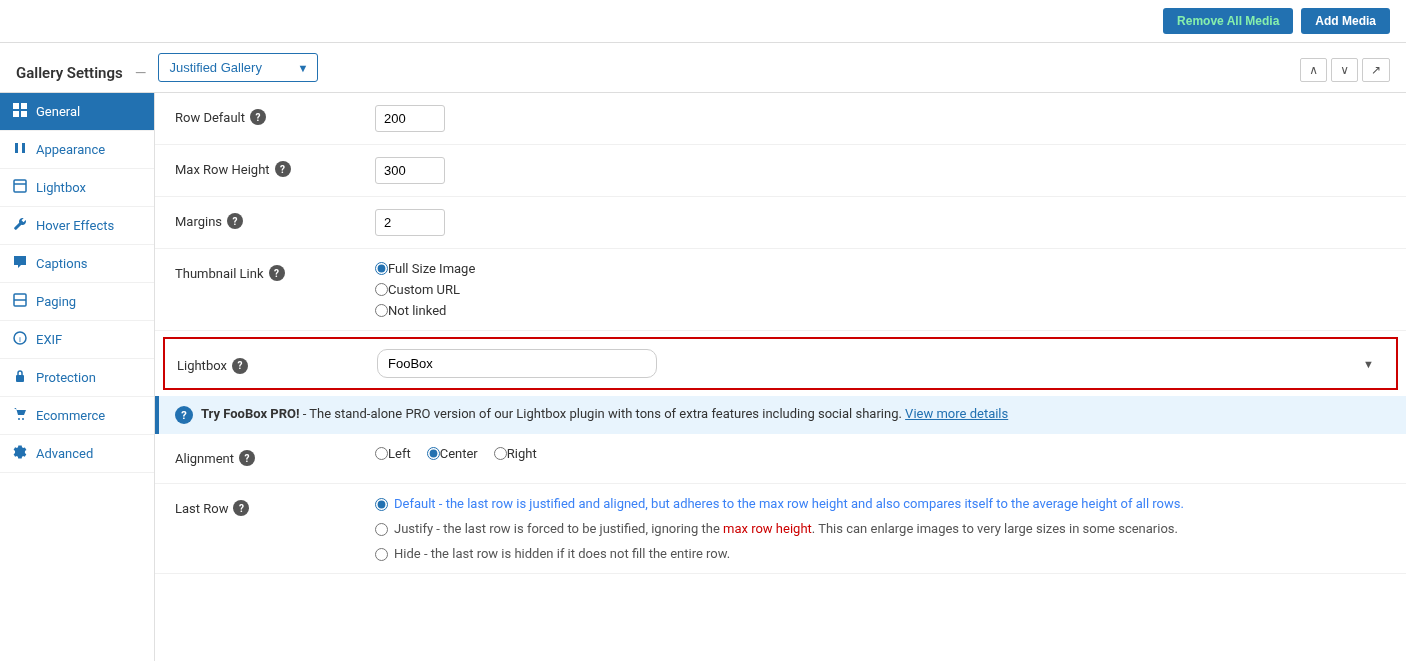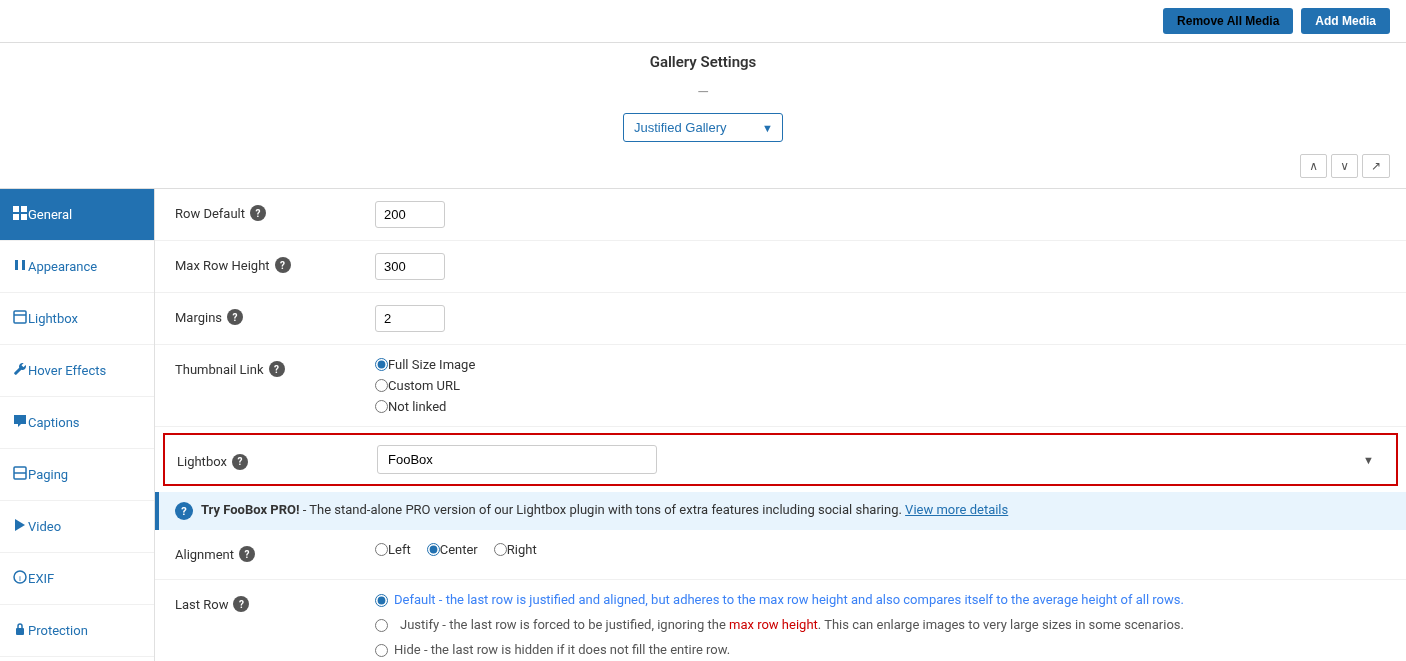"Remove All Media" .btn-remove { color: #000000 -> #86efac }
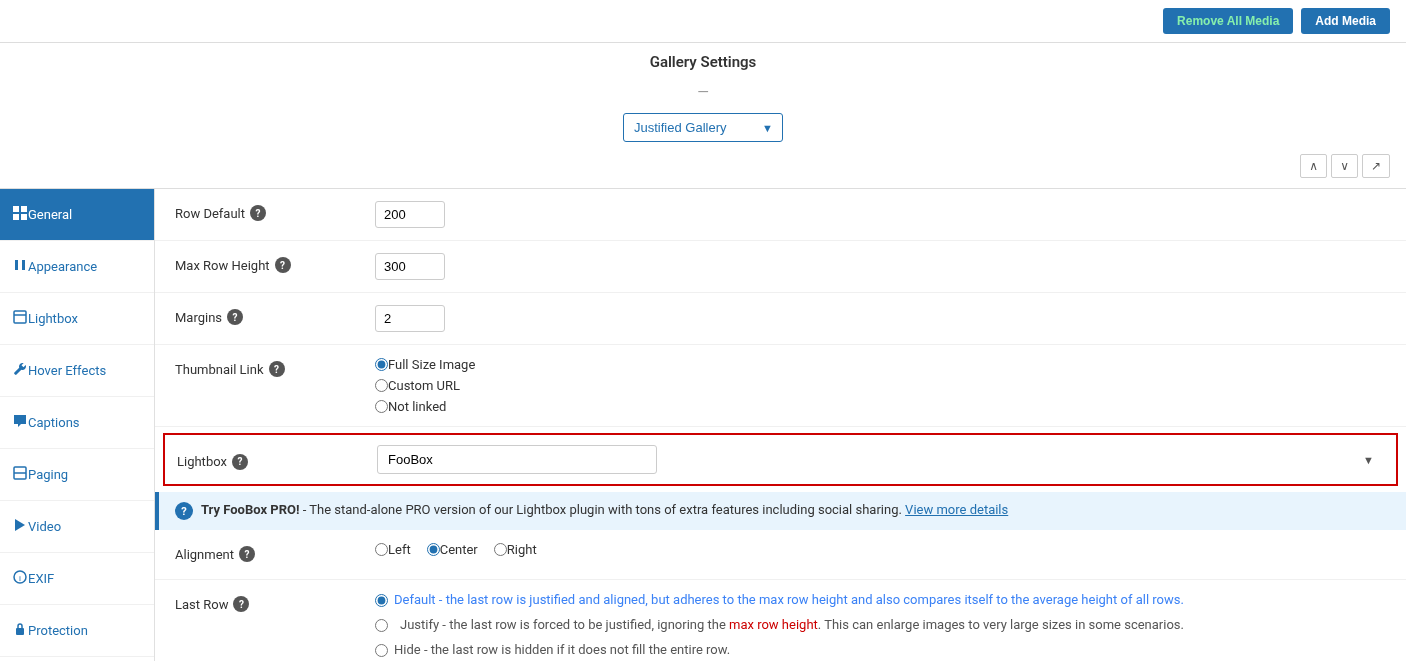"Gallery Settings" .gallery-header { align-items: center -> flex-end; flex-direction: column -> none }
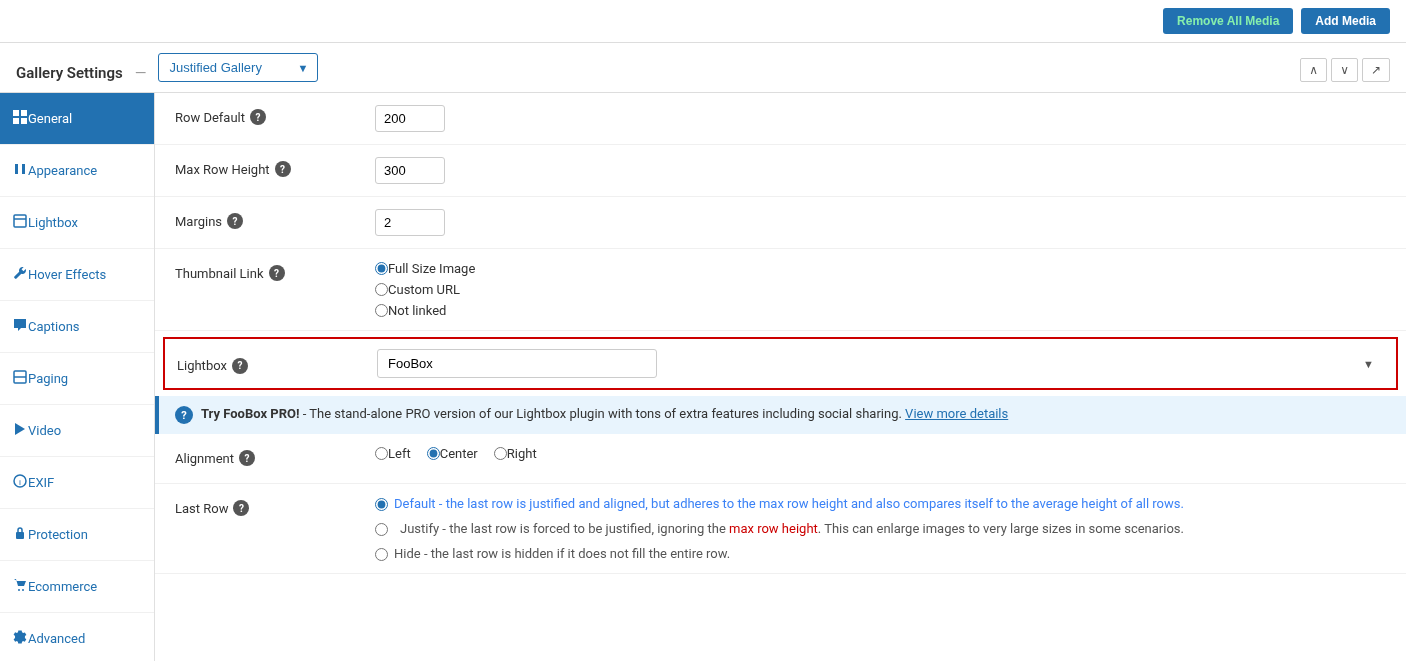"General" .sidebar-item { gap: none -> 8px; padding: 17px 12px -> 10px 12px }
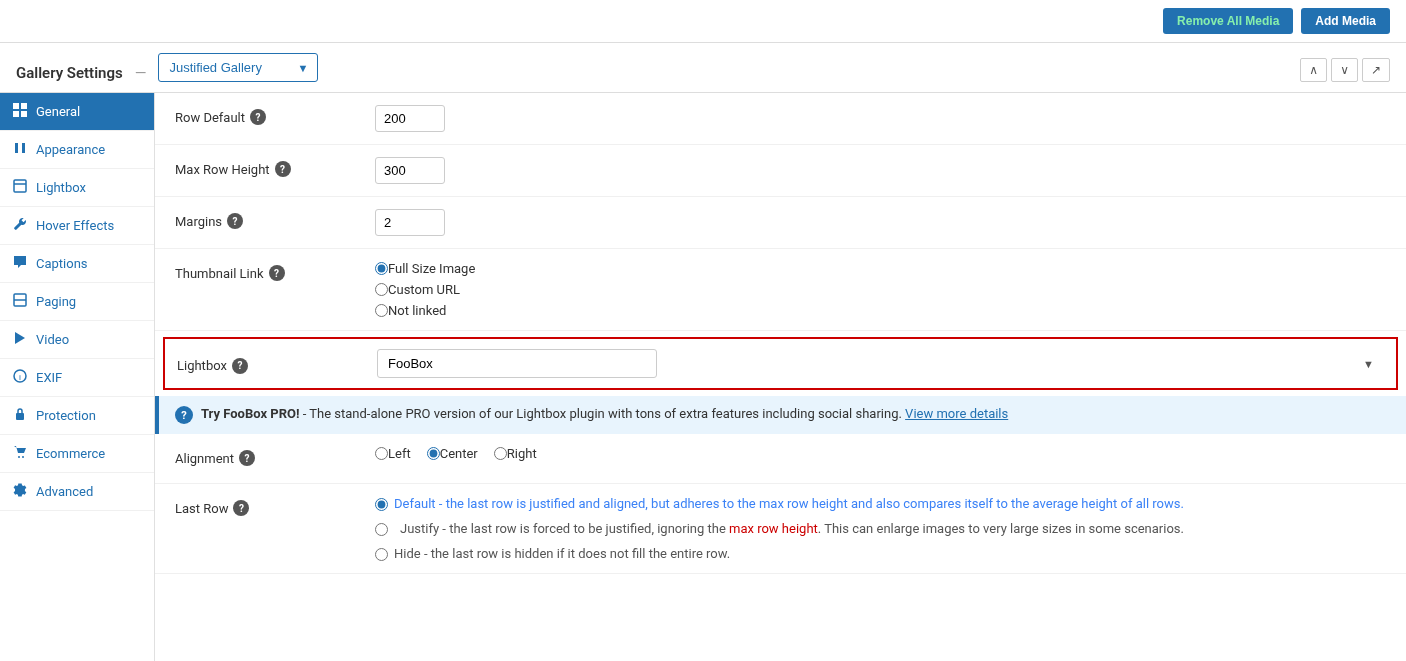"Video" div.sidebar-item { html: <div> <span> <svg> <polygon></polygon> </svg> </span> <span>Video</span> </div> -> none }
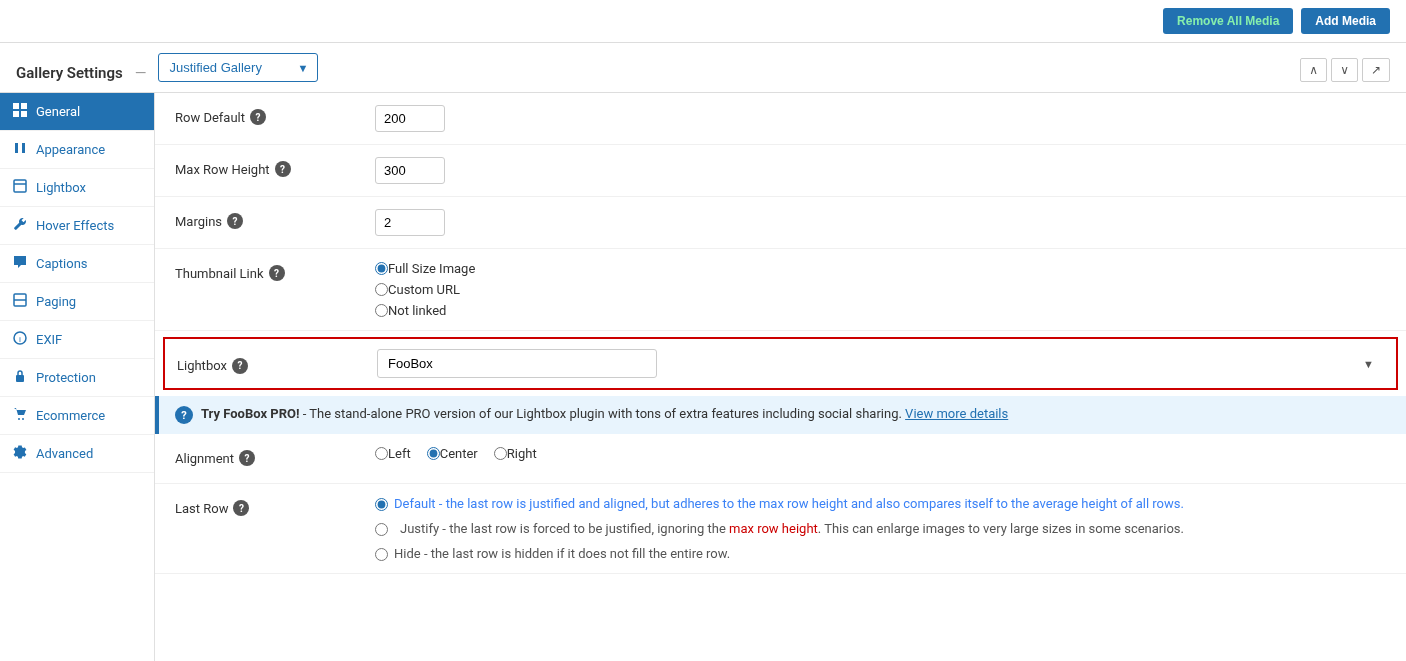"FooBox" .select-control { border-radius: 3px -> 10px }
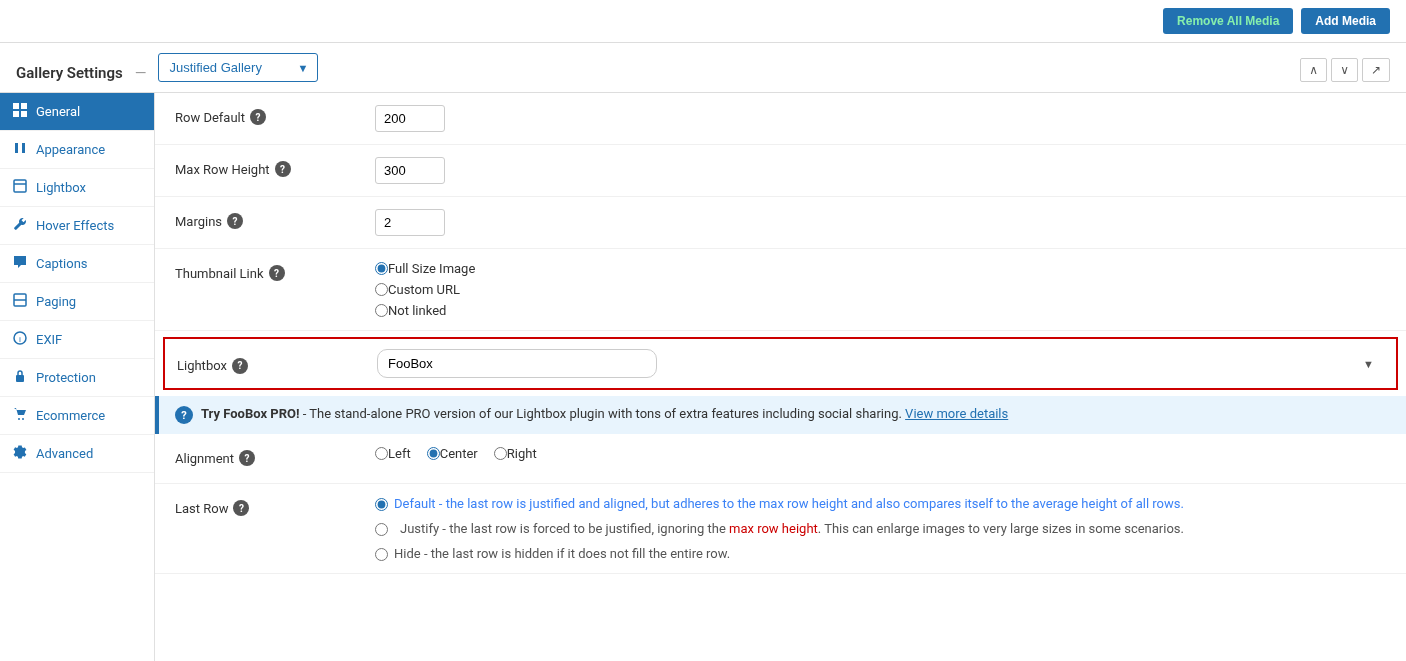"Justify - the last row" label.radio-option { gap: 12px -> 6px }
